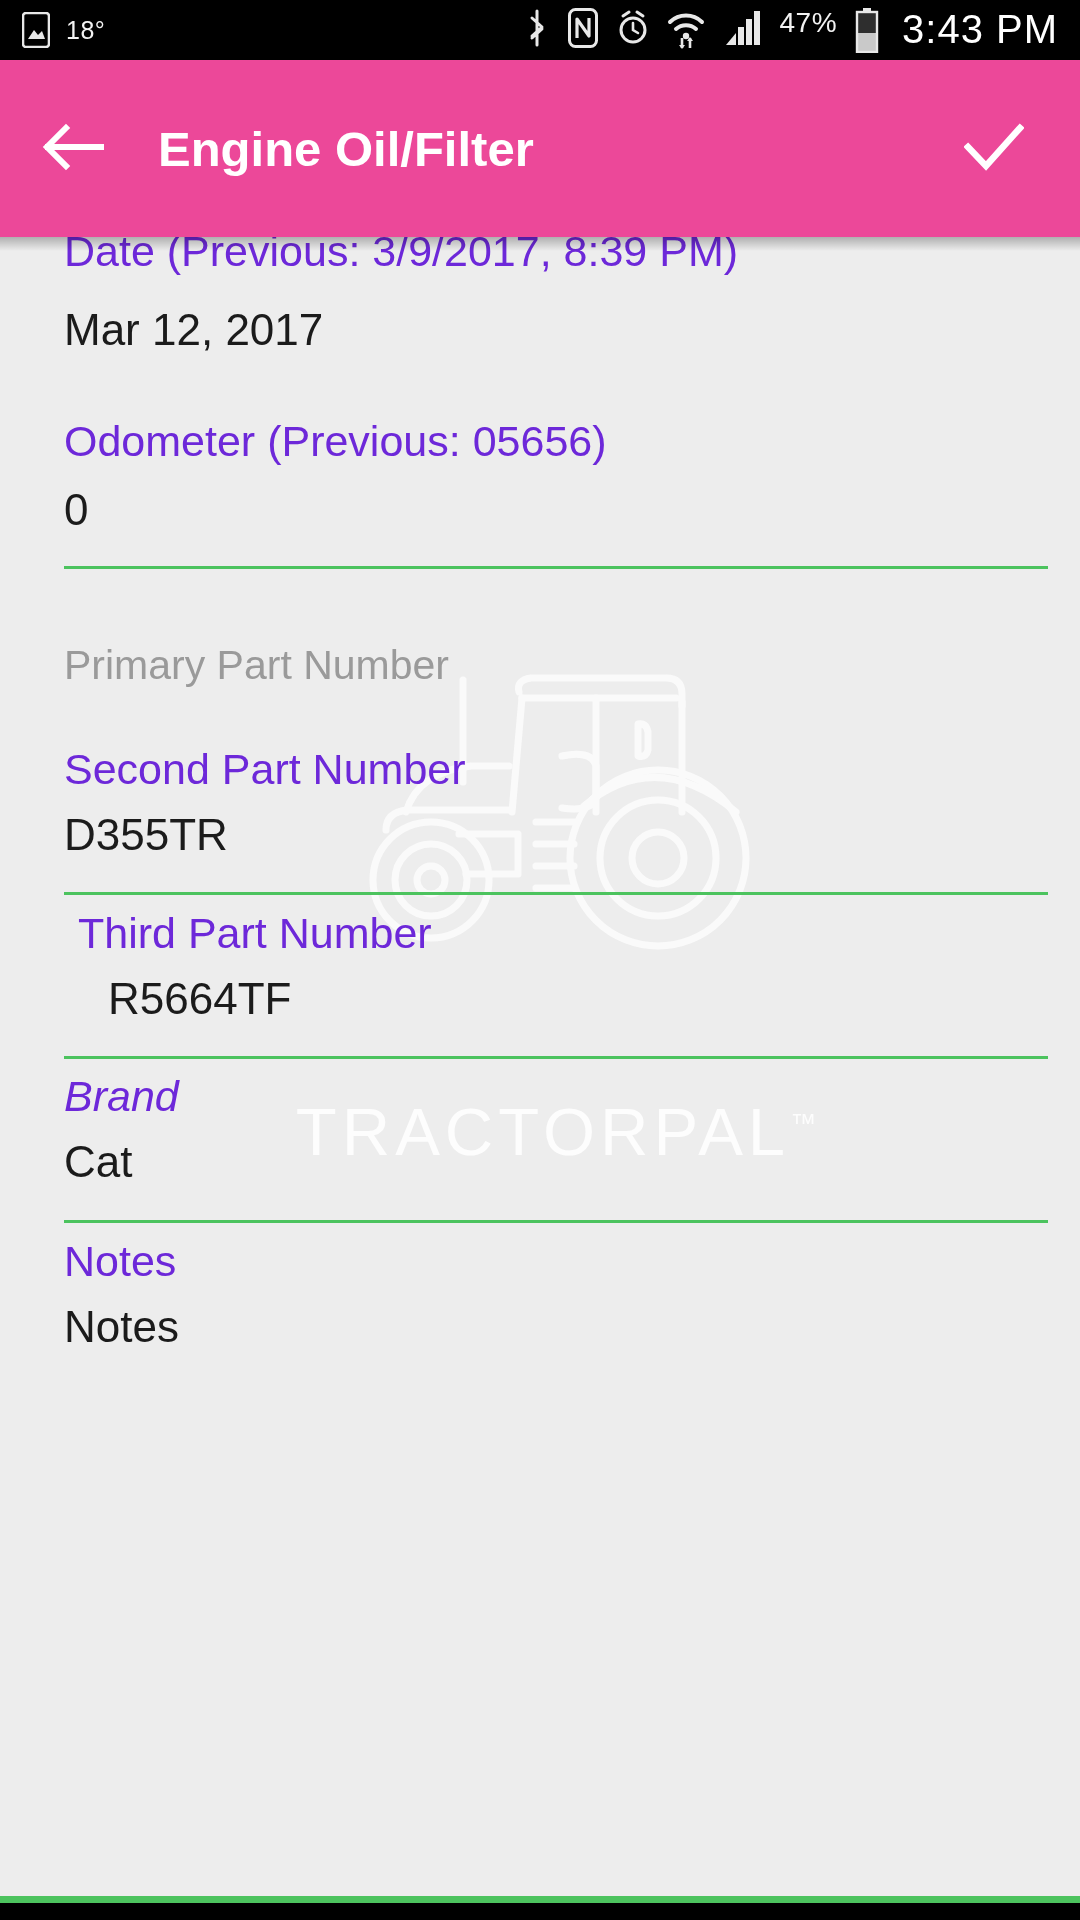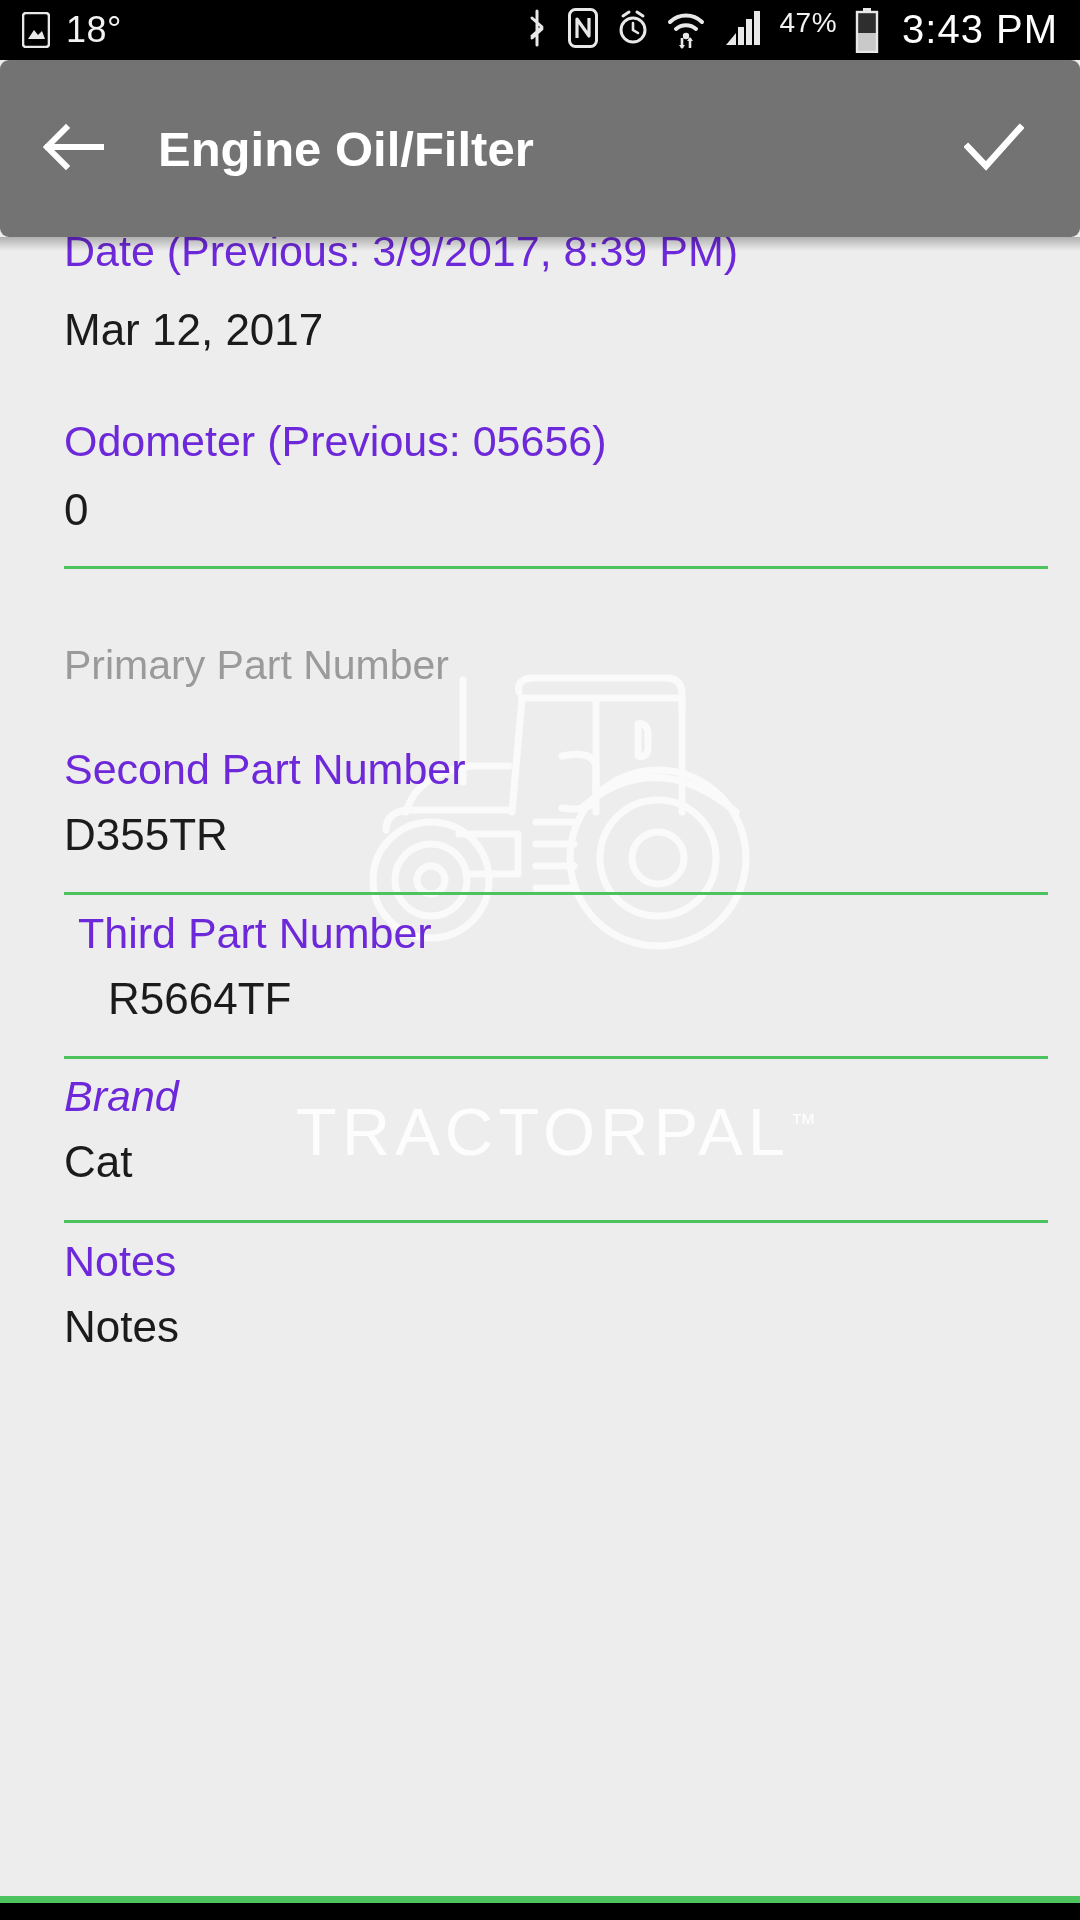"18°" .sb-temp { font-size: 36px -> 25px }
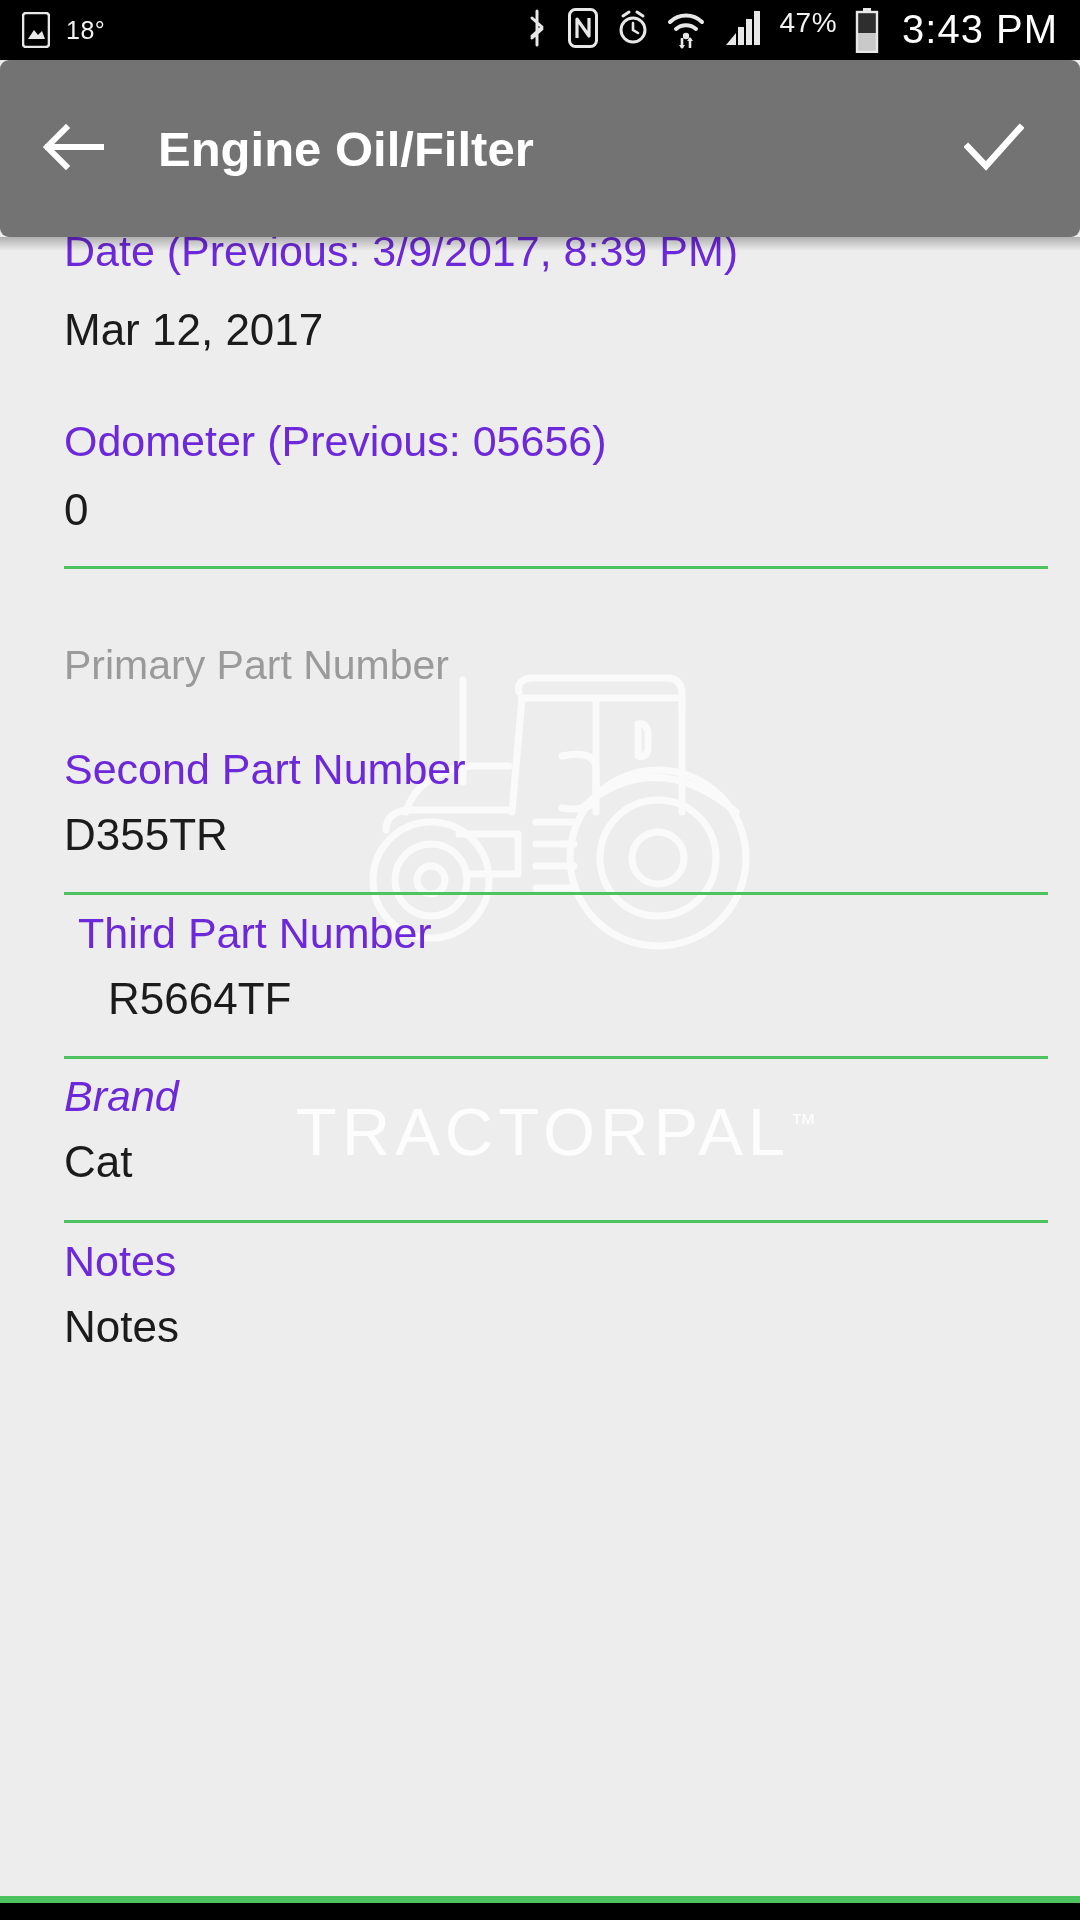"Engine Oil/Filter" .app-bar { background: #737373 -> #ec4899; border-radius: 9px -> none }
